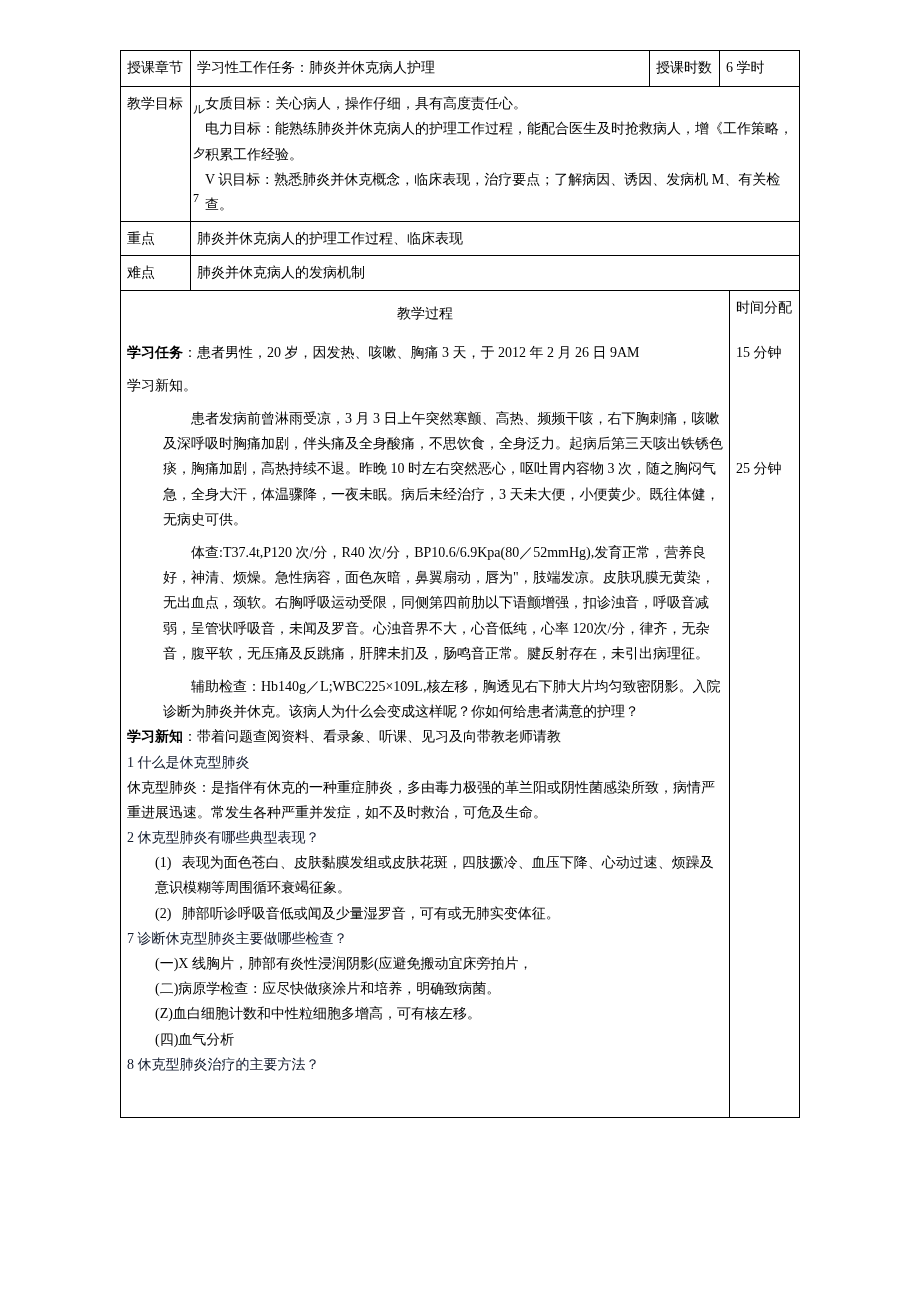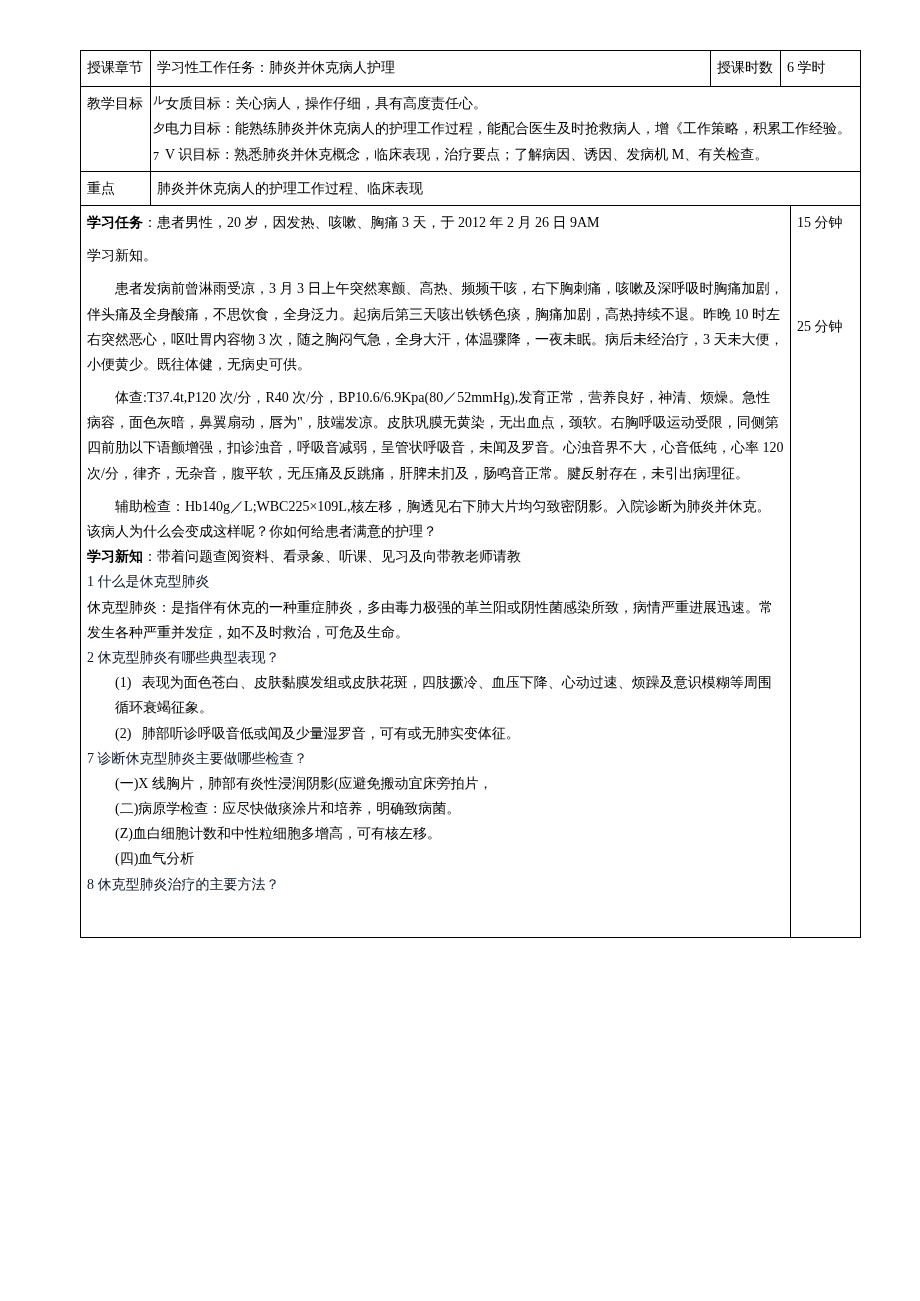"授课章节" .doc-wrap { width: 781px -> 680px }
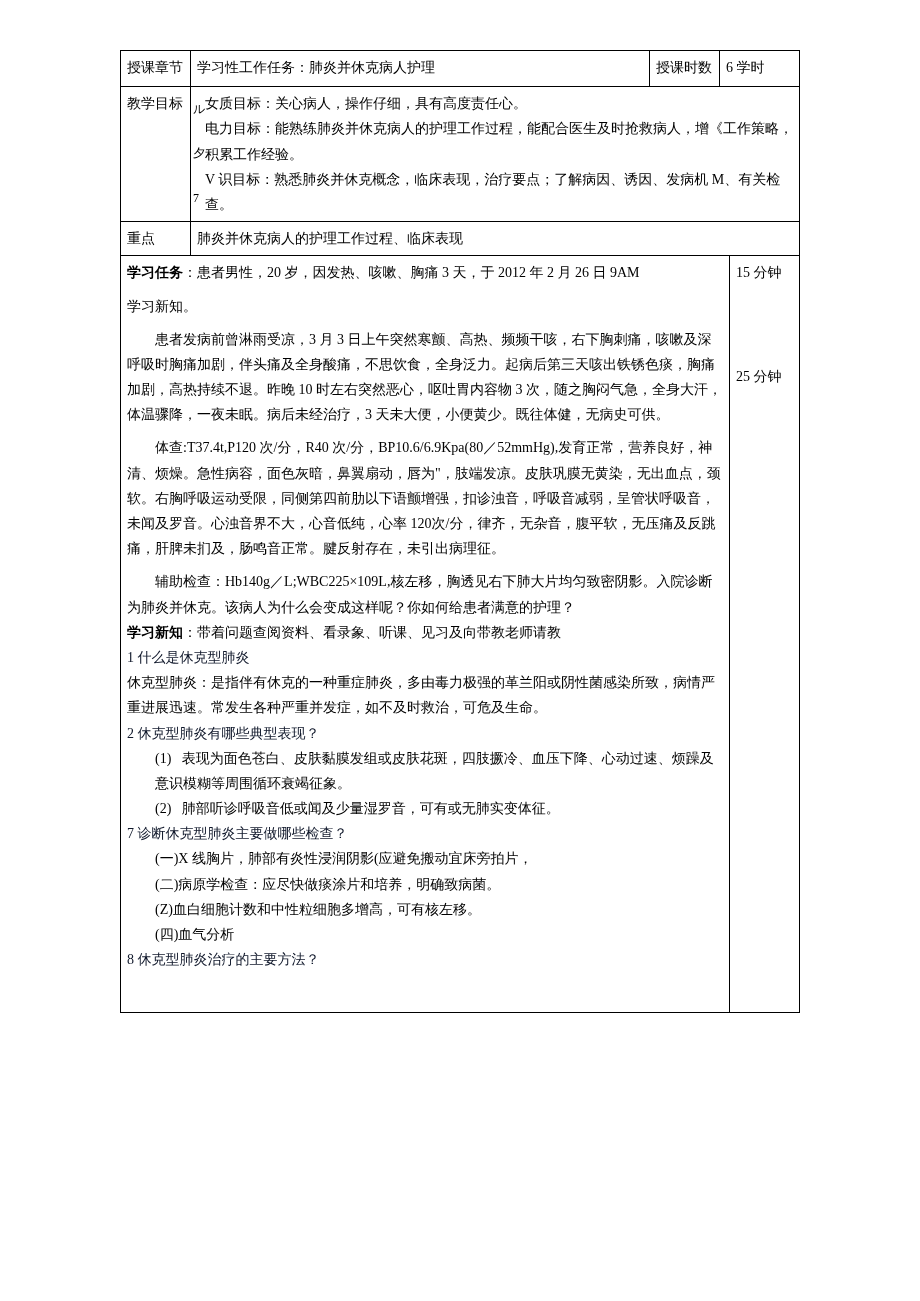"难点" tr { html: none -> <tr> <td>难点</td> <td>肺炎并休克病人的发病机制</td> </tr> }
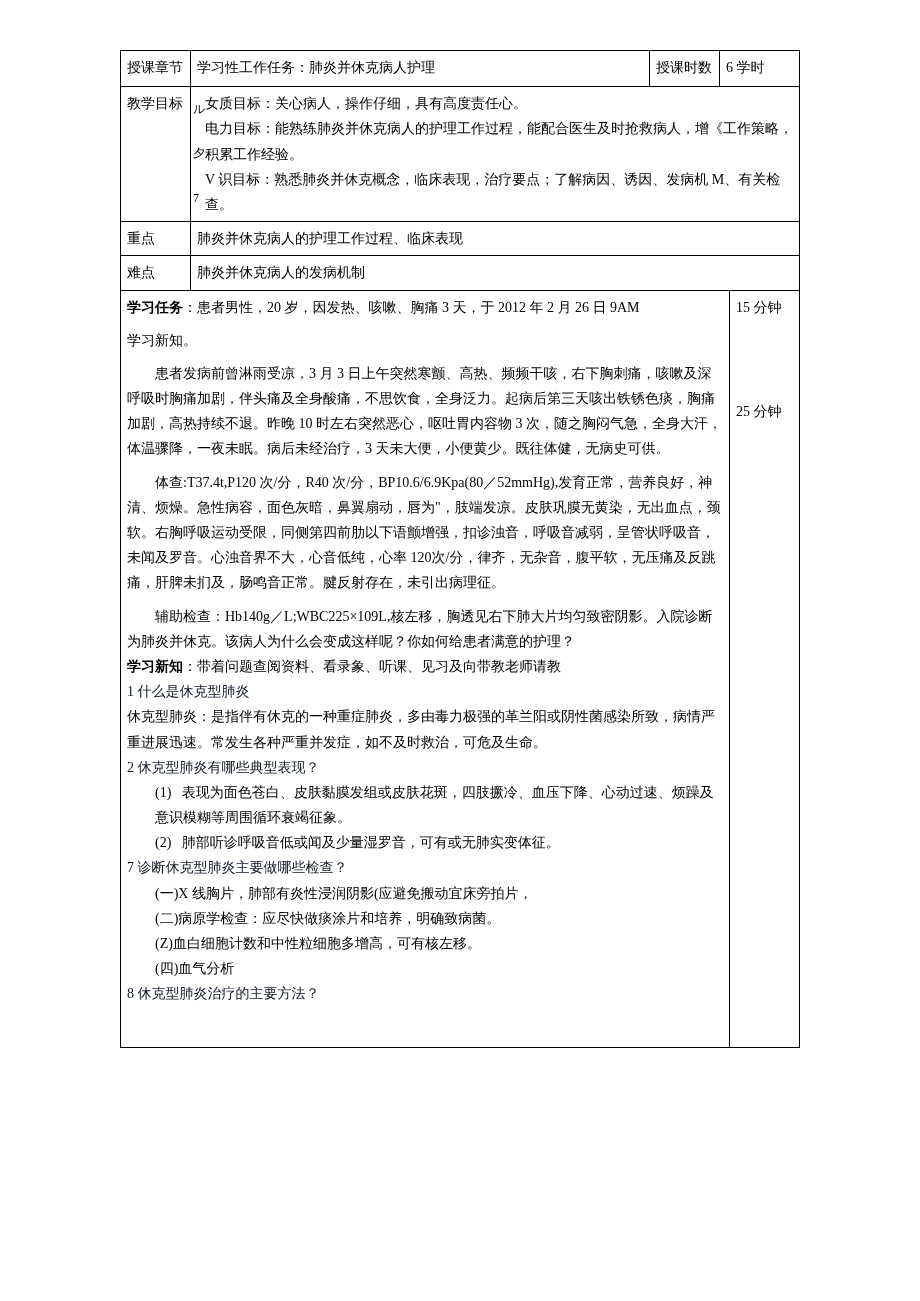"教学过程" tr { html: none -> <tr> <td> <div>教学过程</div> </td> <td>时间分配</td> </tr> }
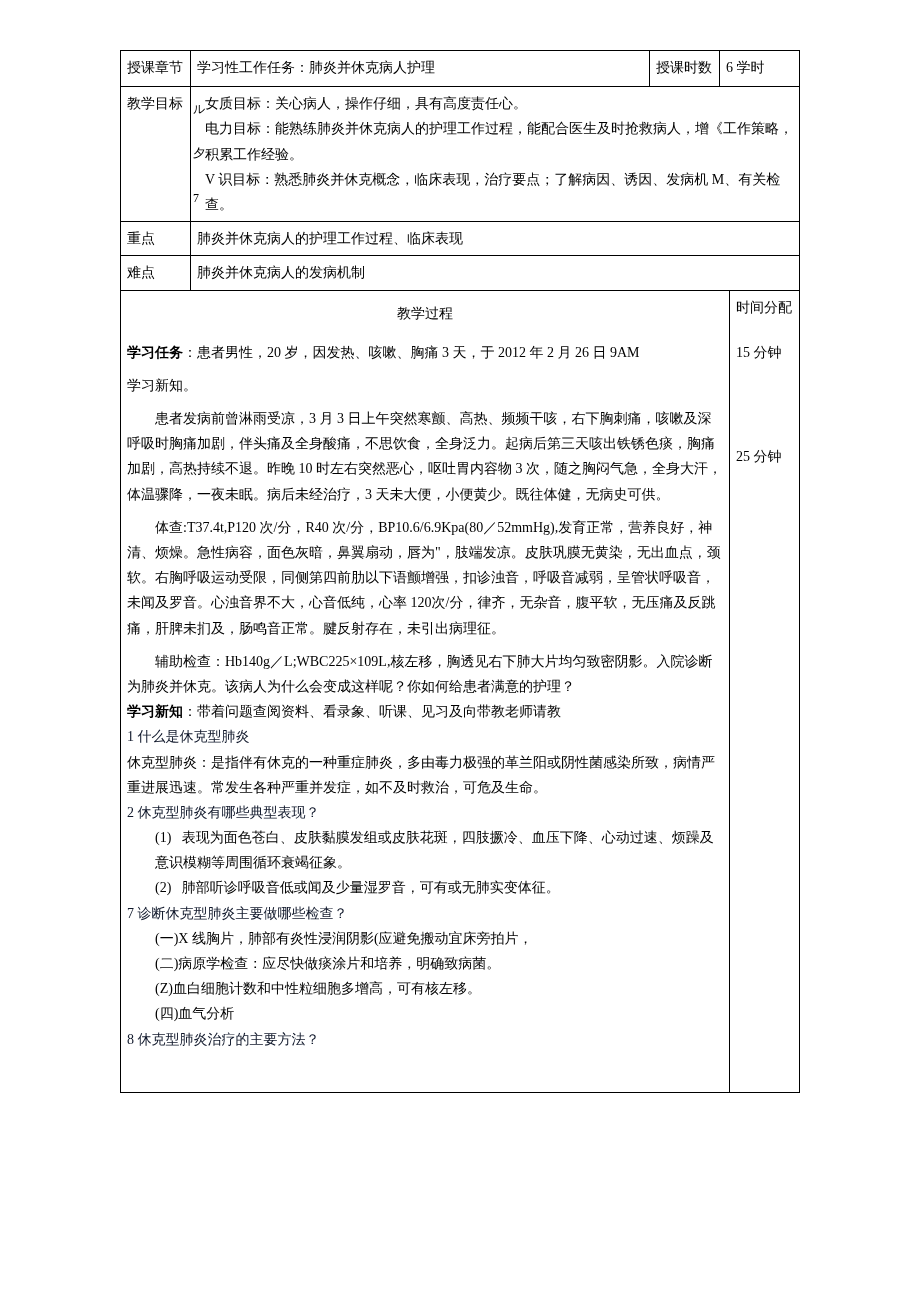"患者发病前曾淋雨受凉，3 月 3" .indent { margin-left: none -> 36px }
